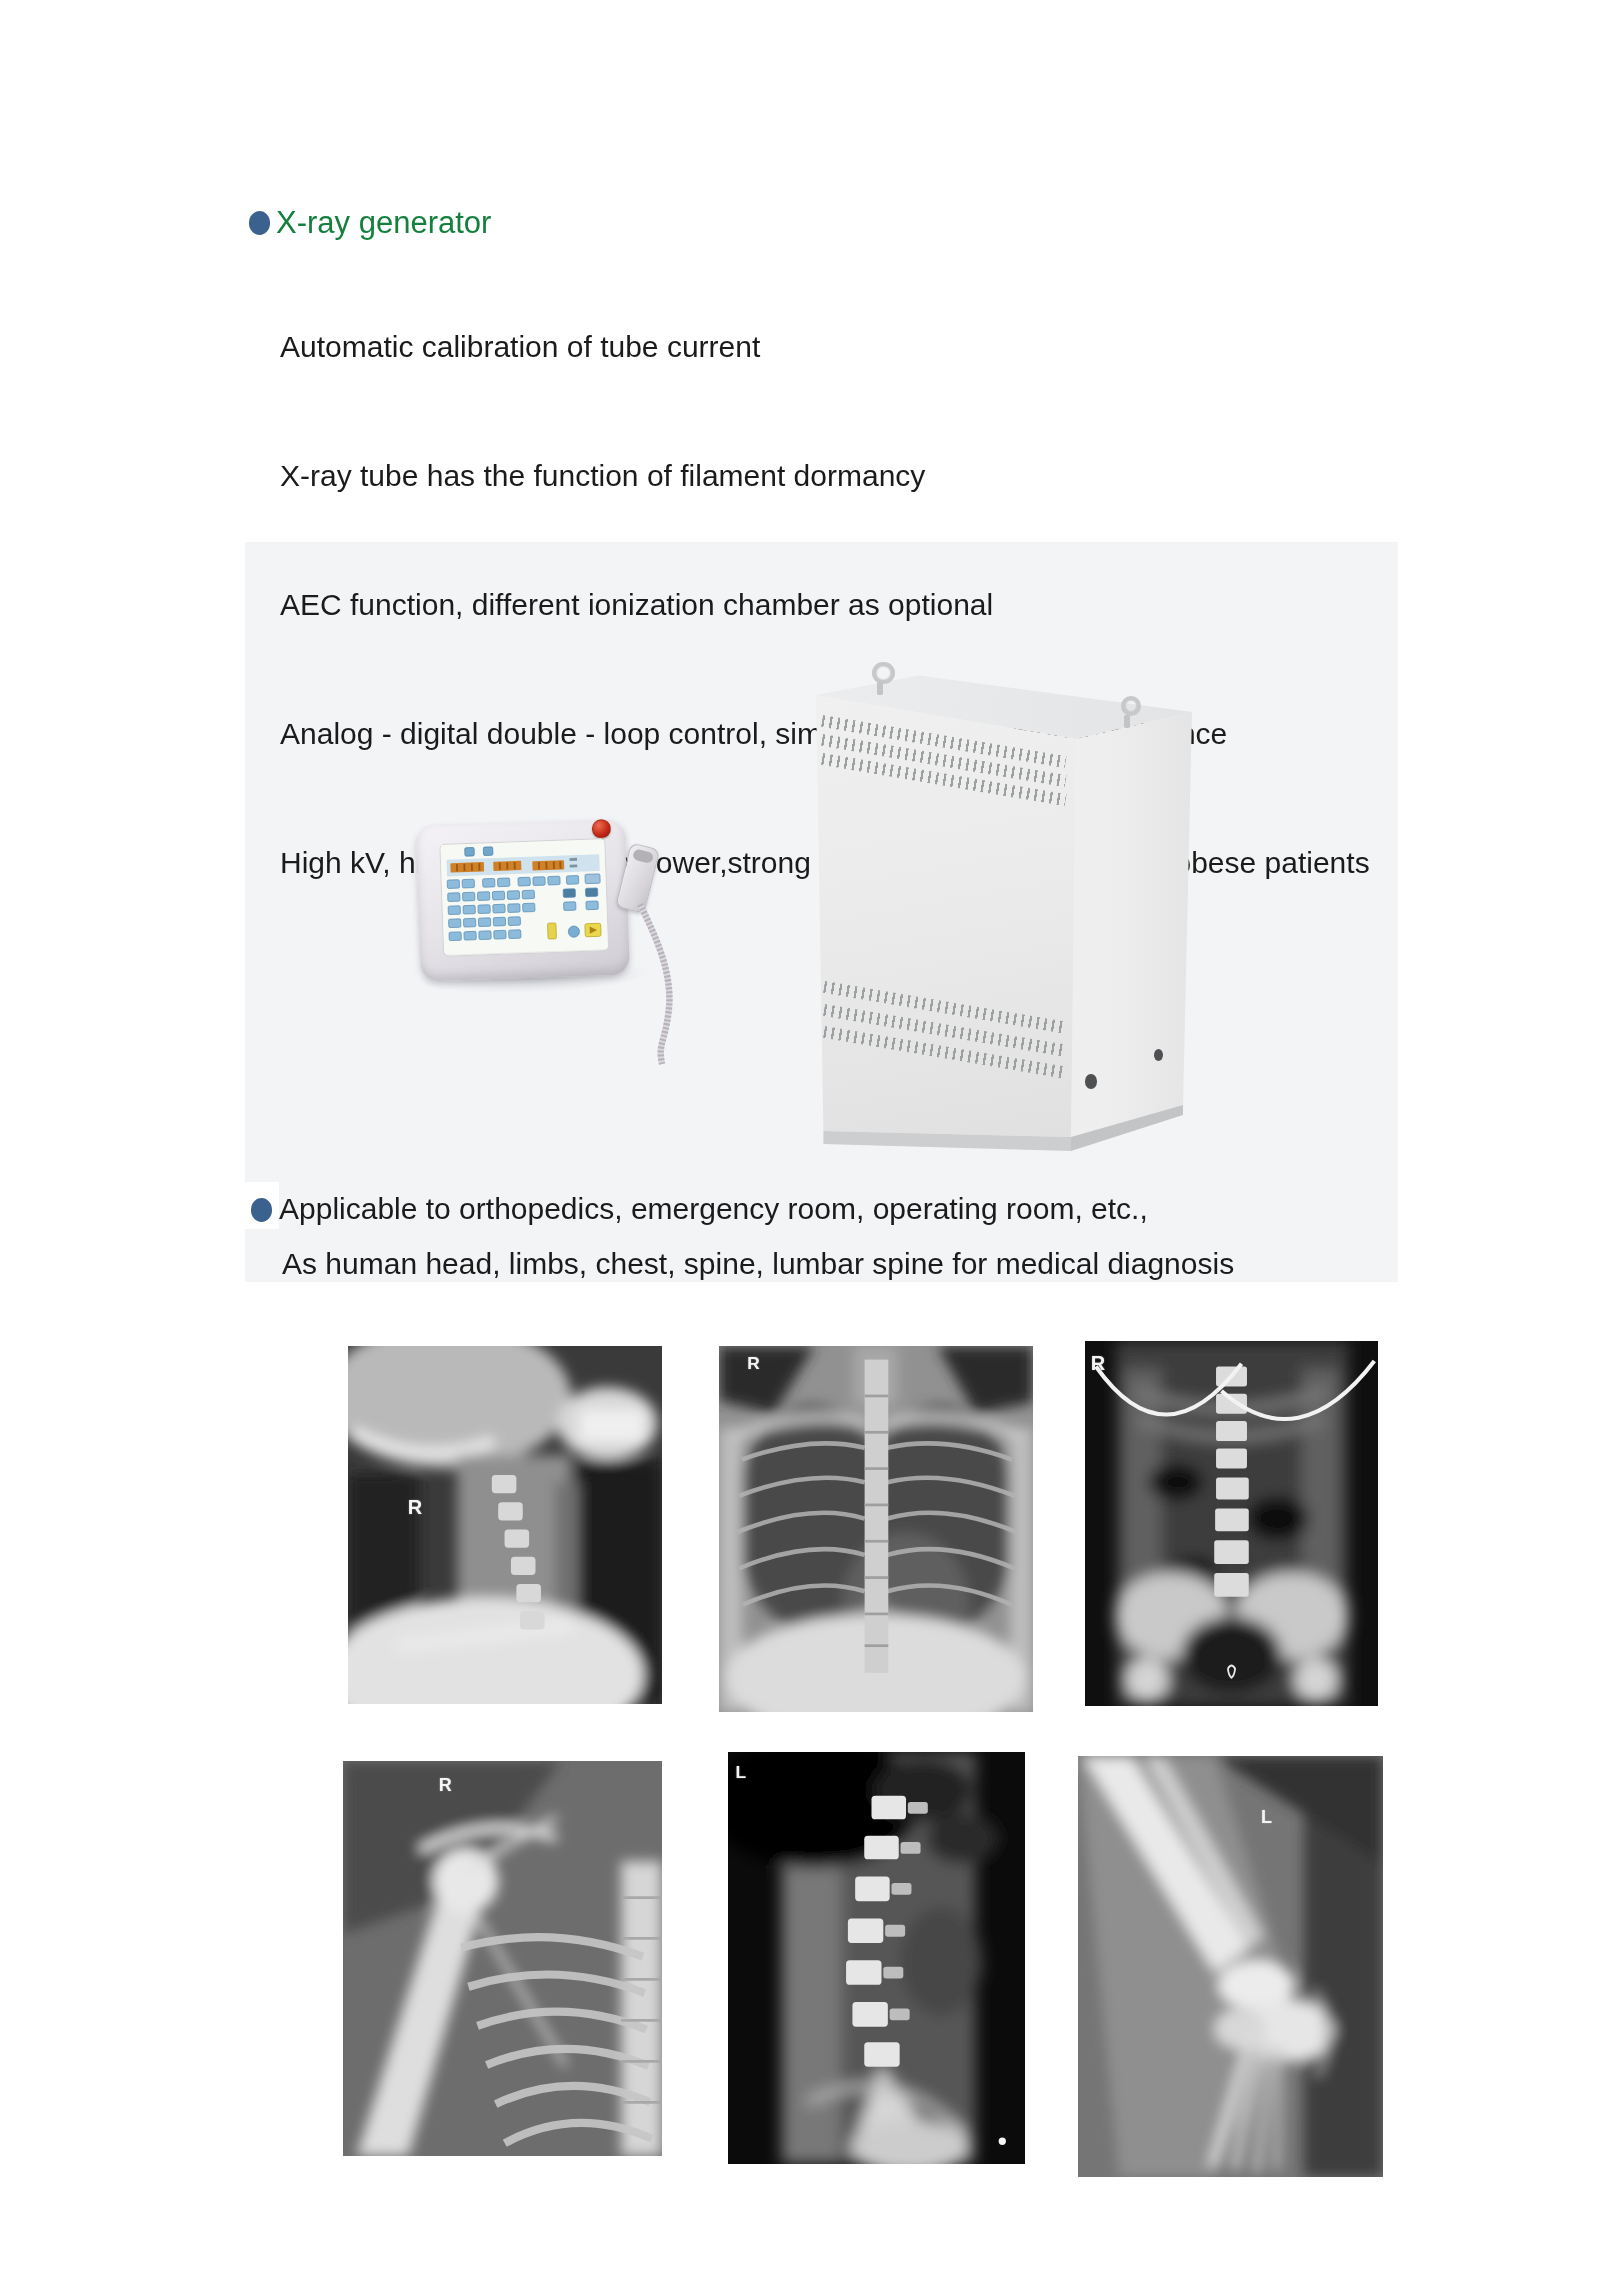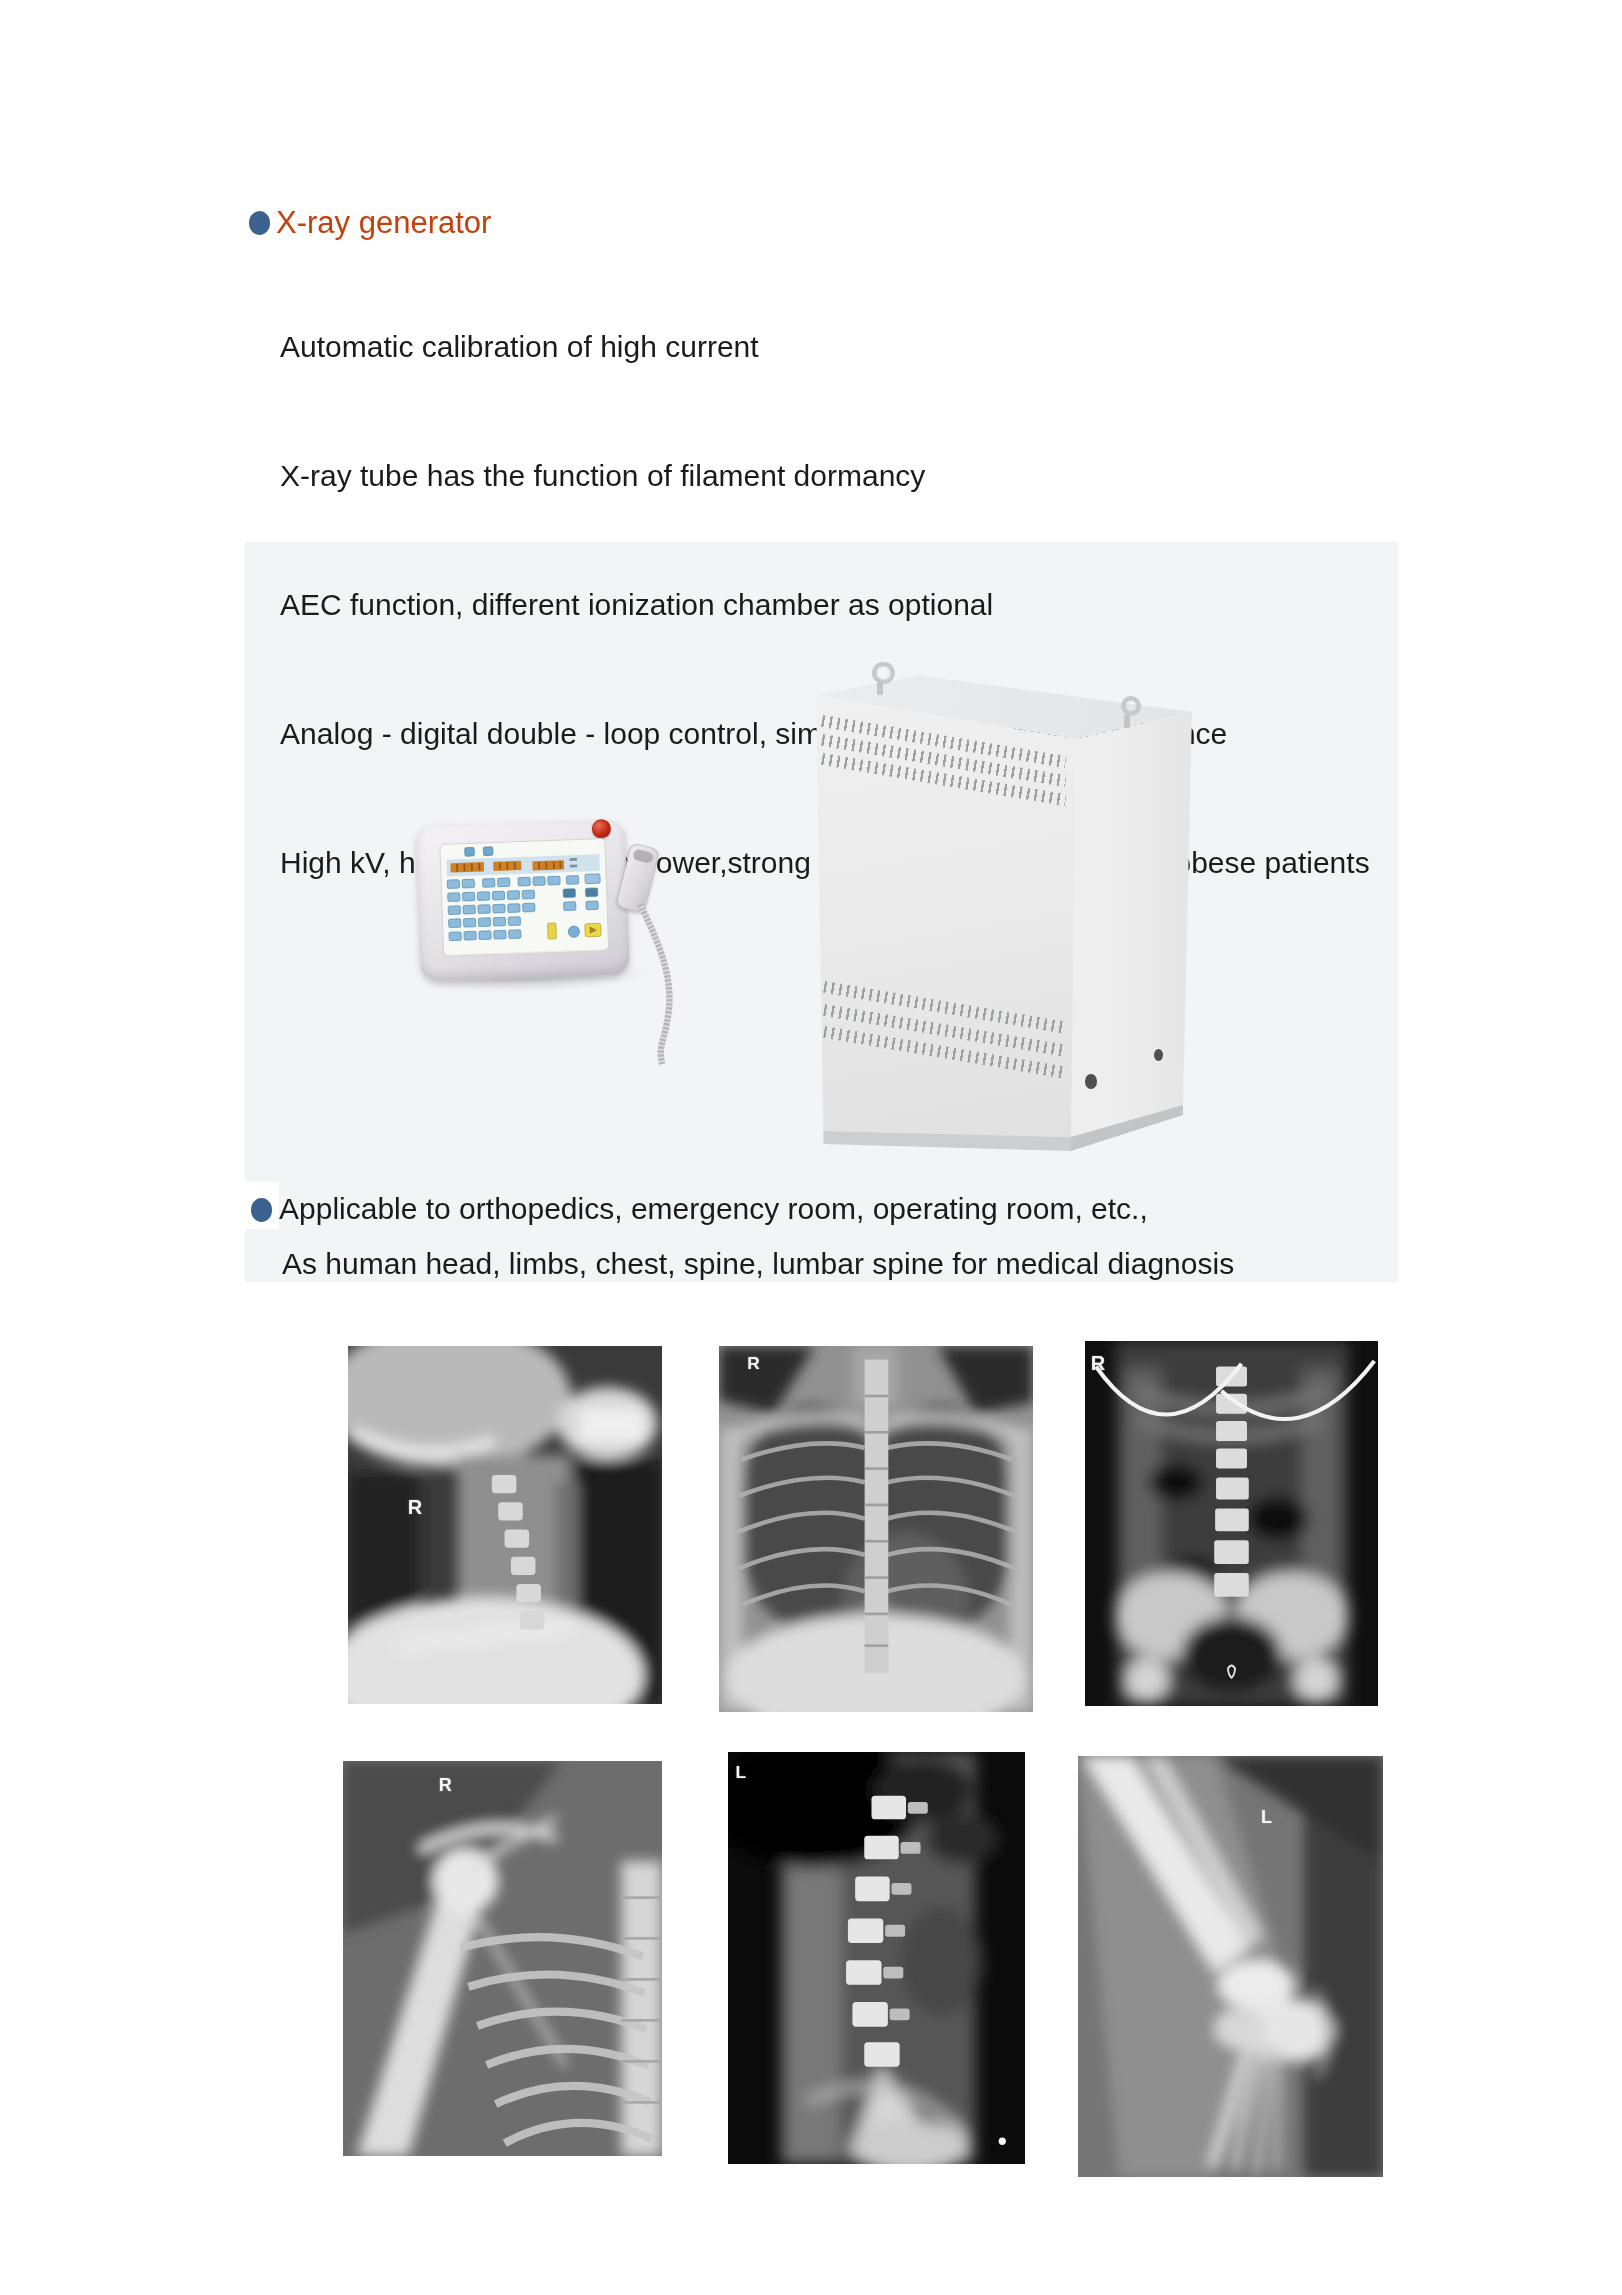"X-ray generator" .sec-title { color: #c2410c -> #15803d }
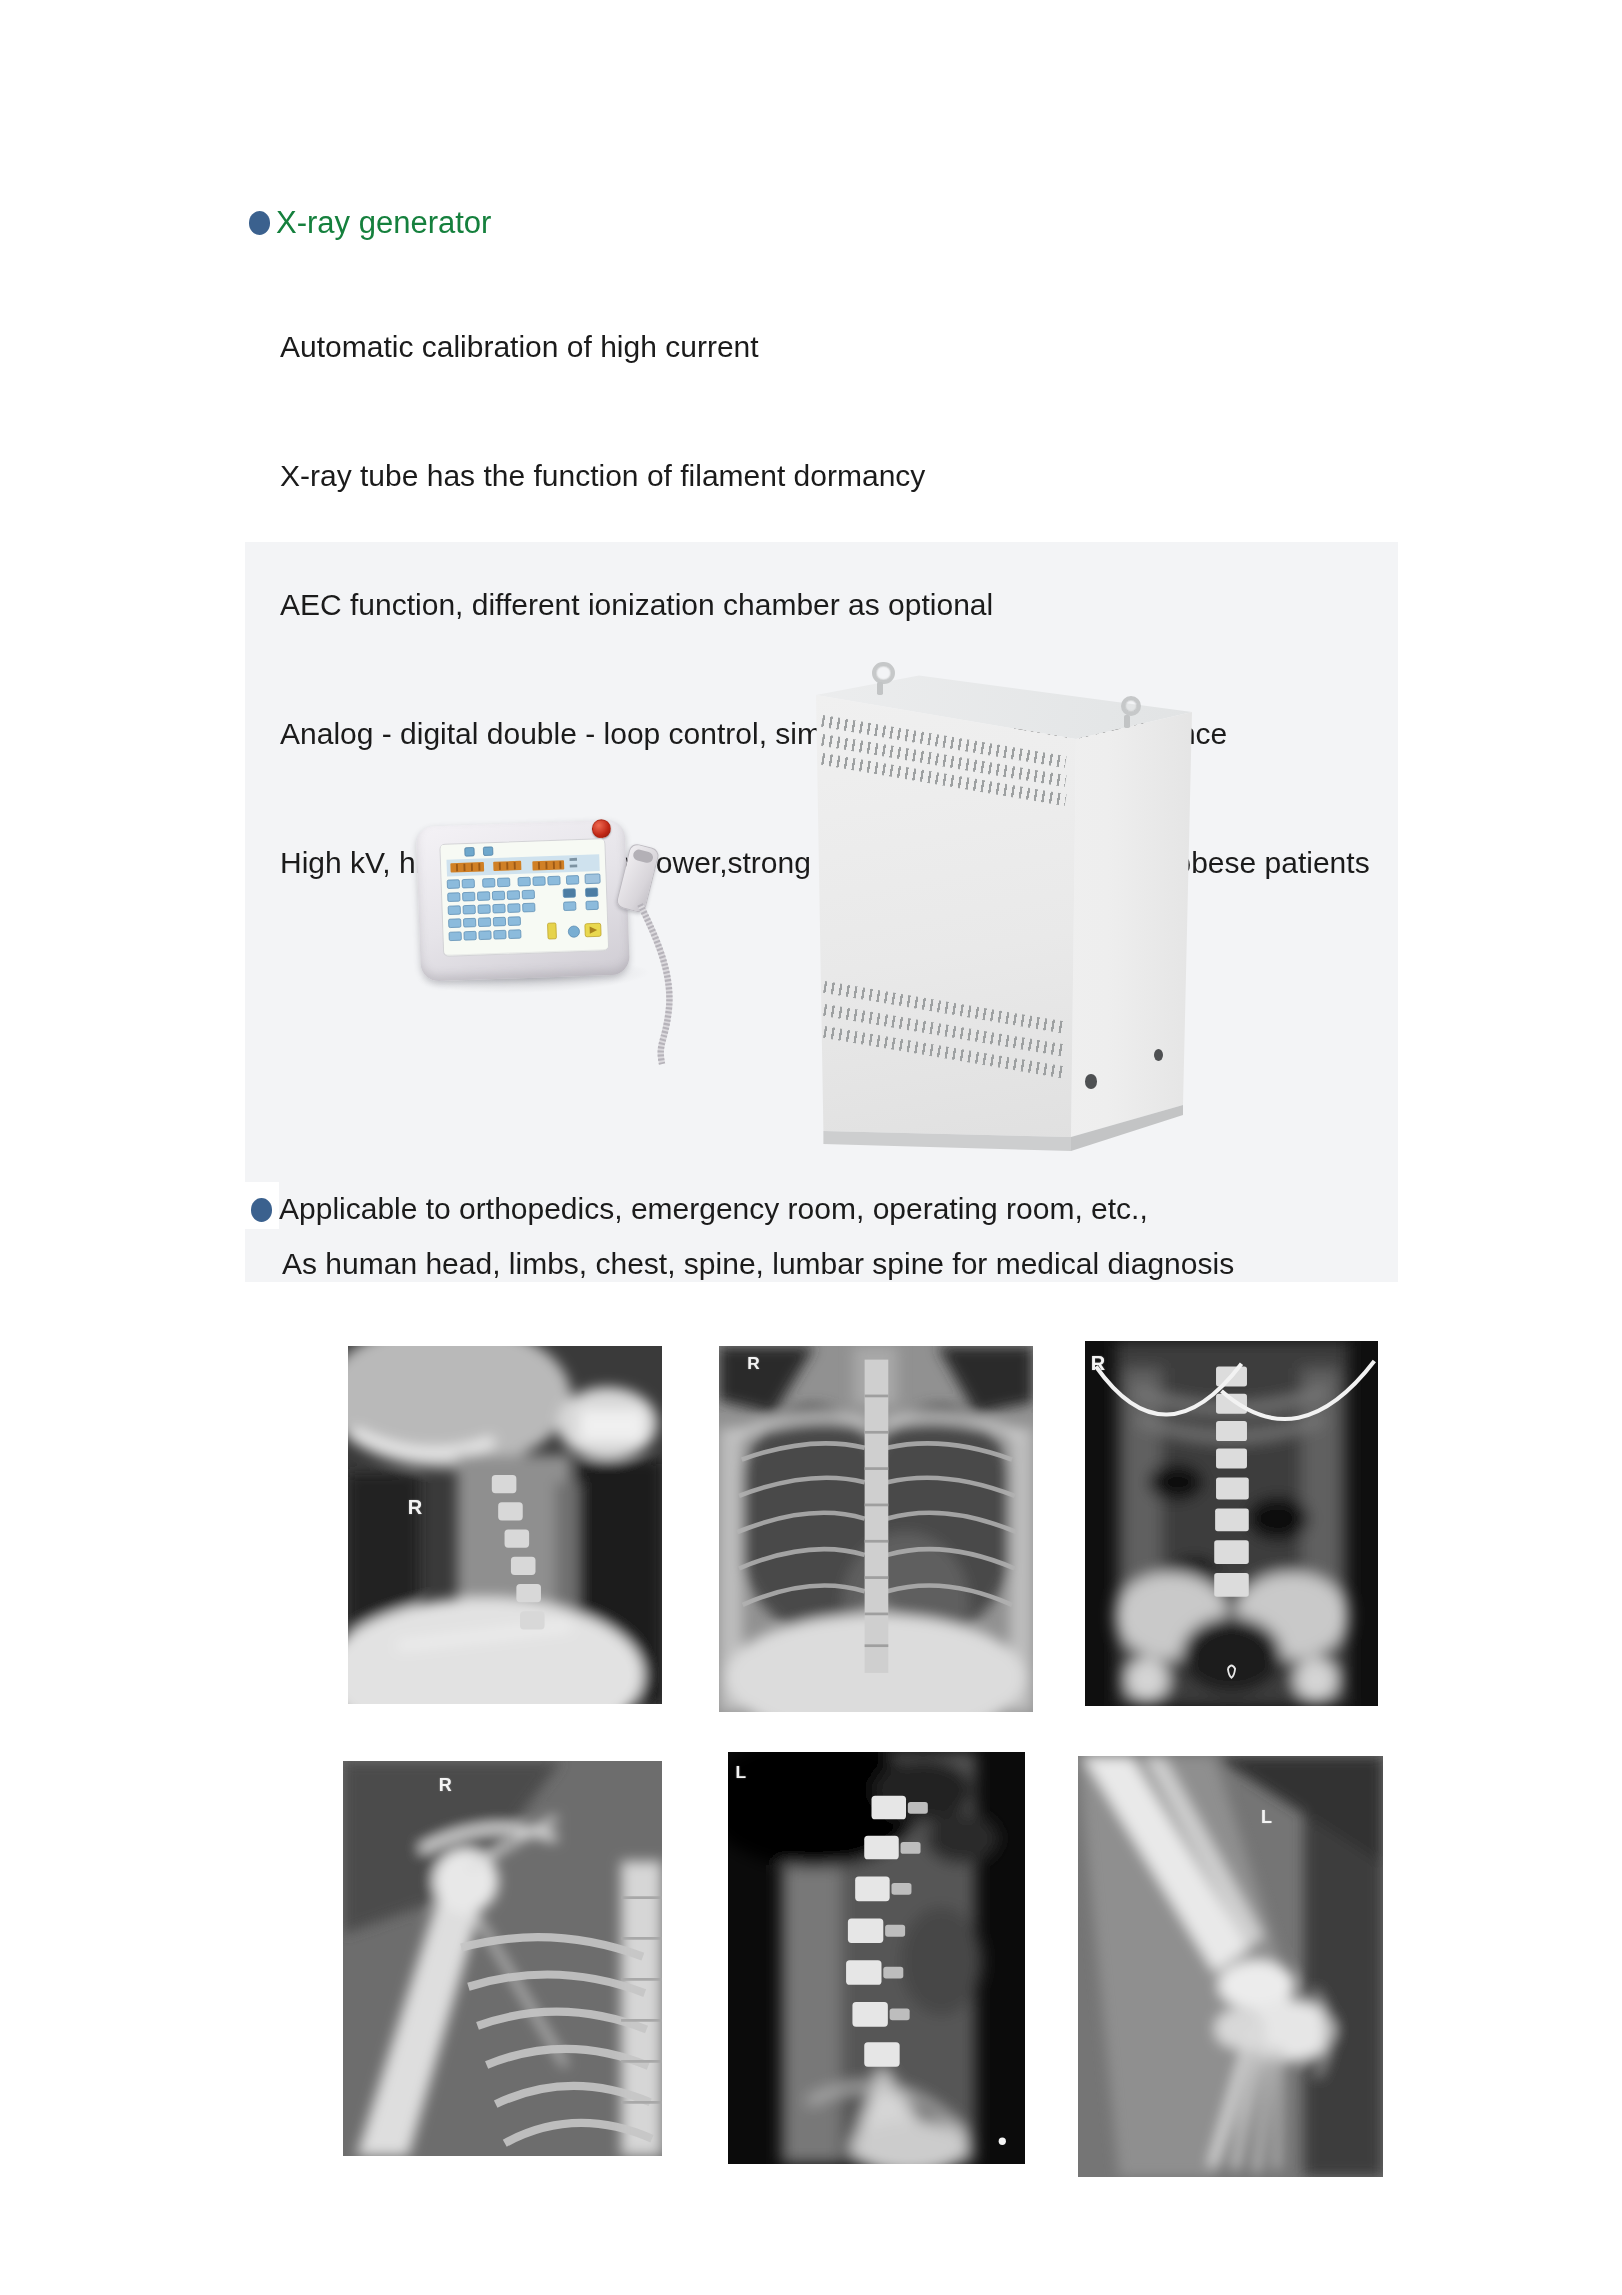"Automatic calibration of high current" div { text: high -> tube }
